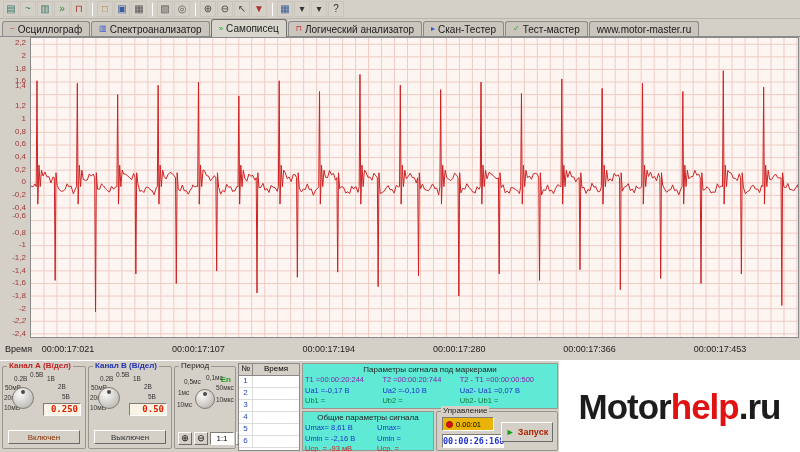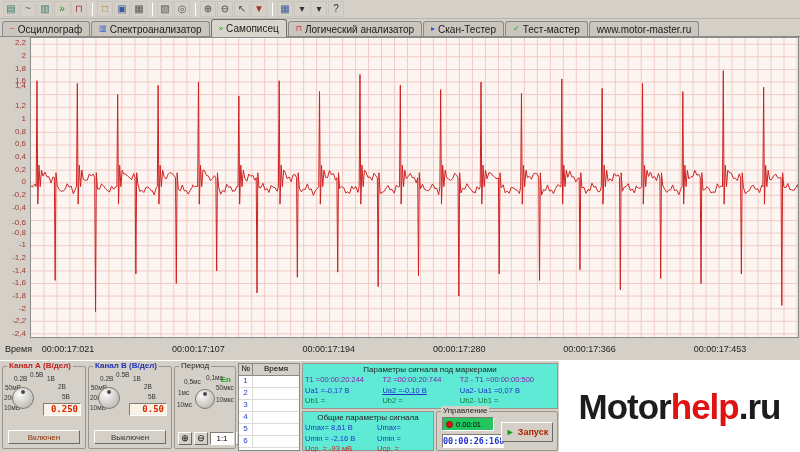"-0,6" span.ylab { top: 182px -> 175px }
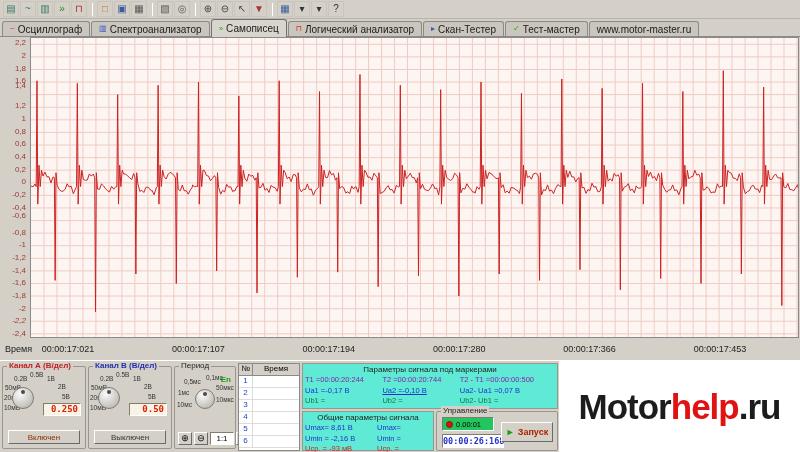"Ua2 =-0,10 В" div.prow { text-decoration: underline -> none }
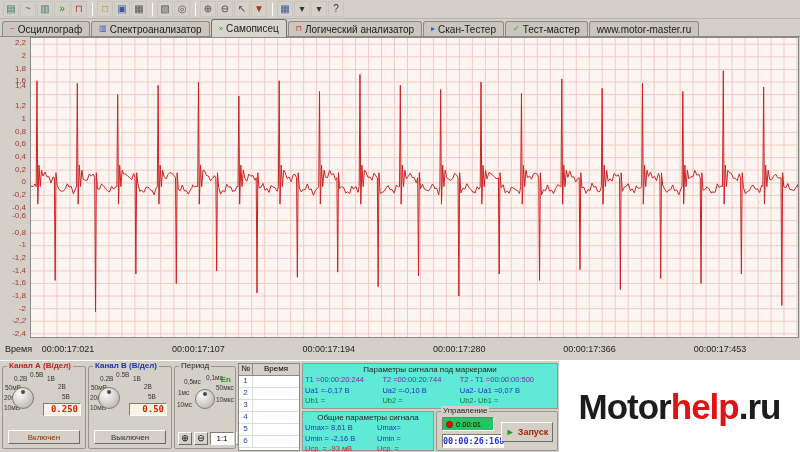"0.00:01" .rec-box { background: #22c55e -> #eab308 }
